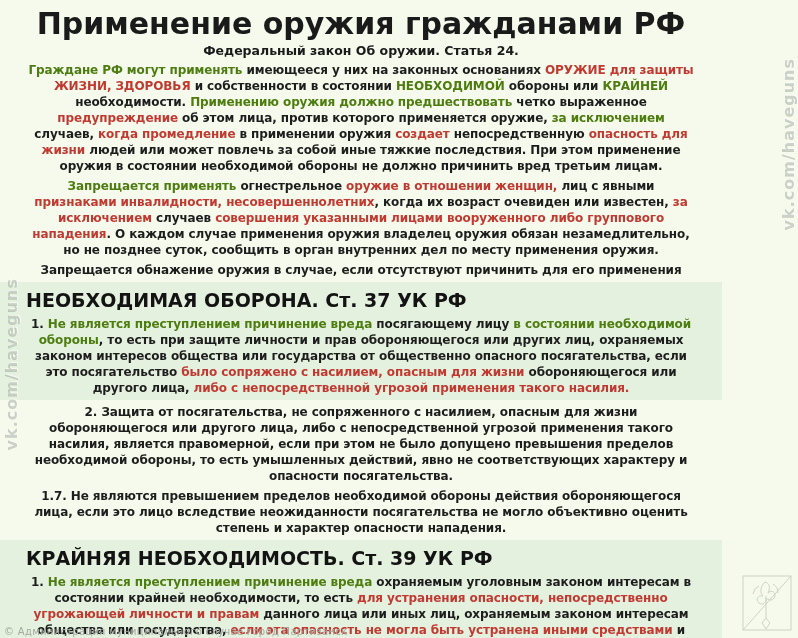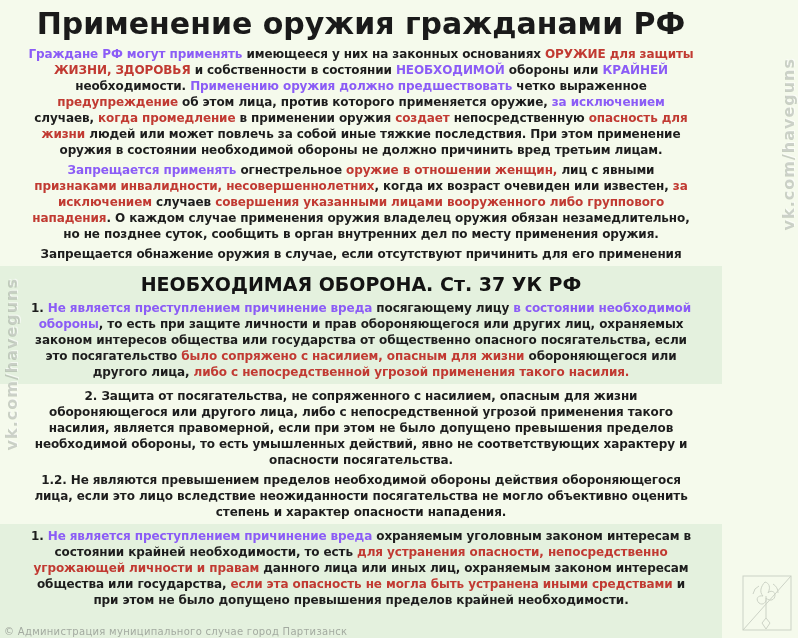"Федеральный закон Об оружии. Статья" div.page-subtitle { html: none -> <div>Федеральный закон Об оружии. Статья 24.</div> }
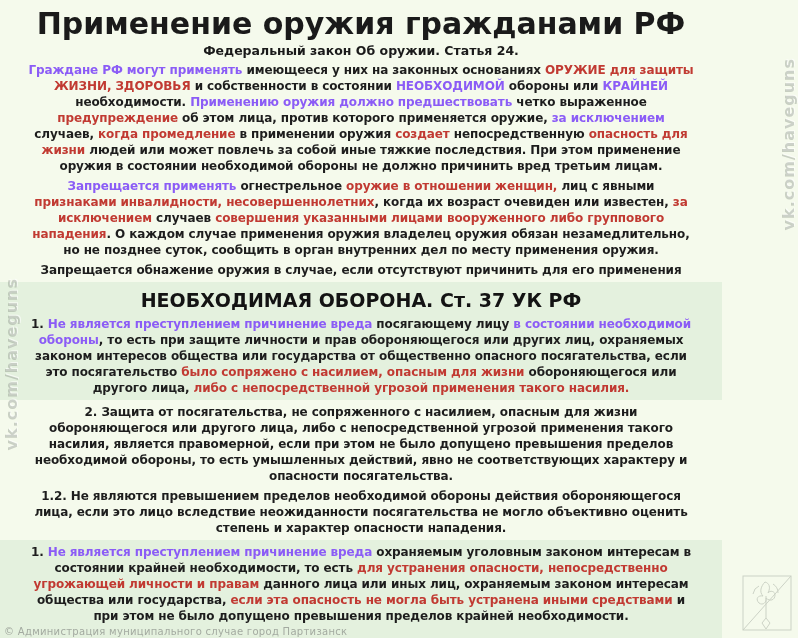"Граждане РФ могут применять" .c-darkred { color: #8b5cf6 -> #4d7c0f }
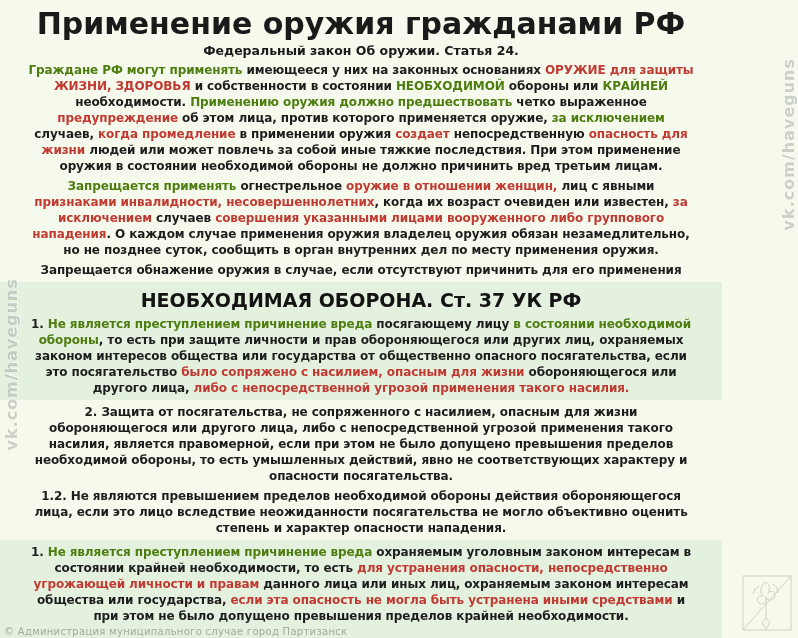"НЕОБХОДИМАЯ ОБОРОНА. Ст. 37 УК" .section-heading { text-align: center -> none }
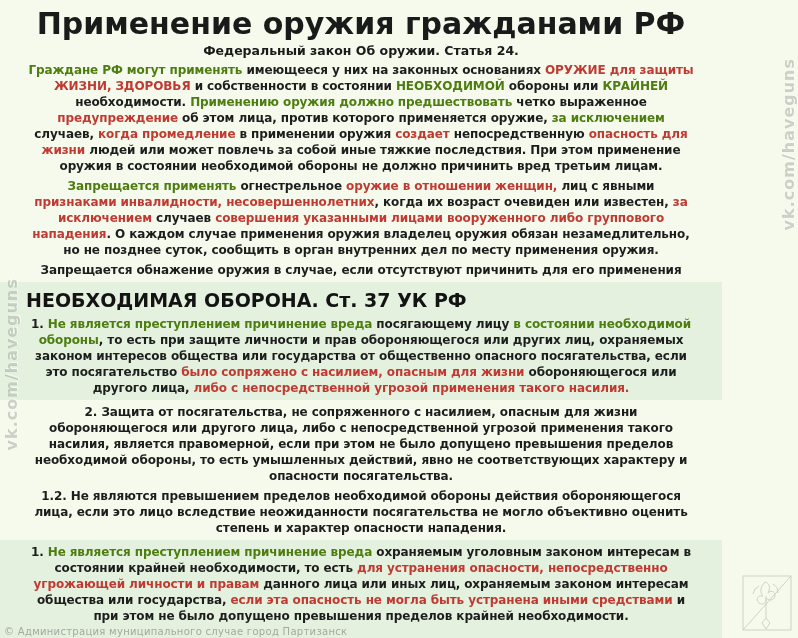"1.2. Не являются превышением пределов" span.c-black { text: 1.2 -> 1.7 }
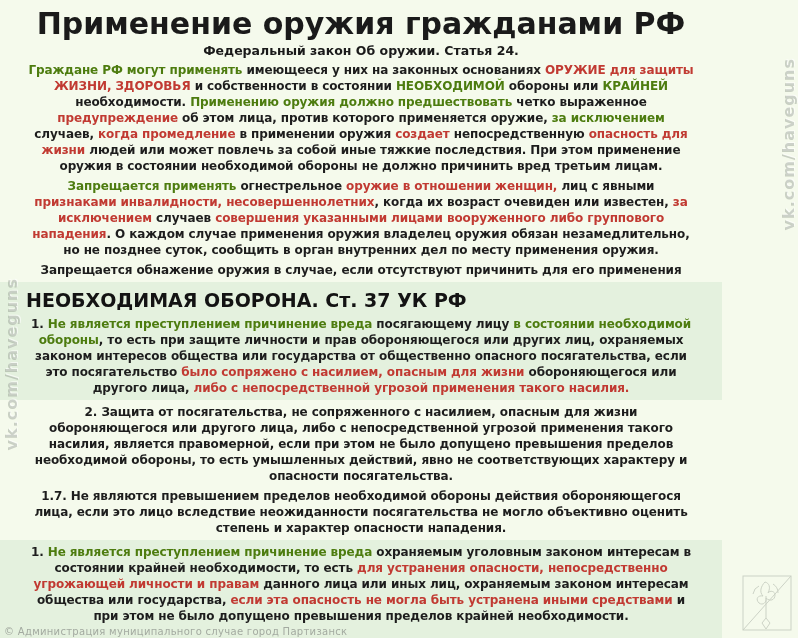"КРАЙНЯЯ НЕОБХОДИМОСТЬ. Ст. 39 УК" h2.section-heading { html: none -> <h2>КРАЙНЯЯ НЕОБХОДИМОСТЬ. Ст. 39 УК РФ</h2> }
